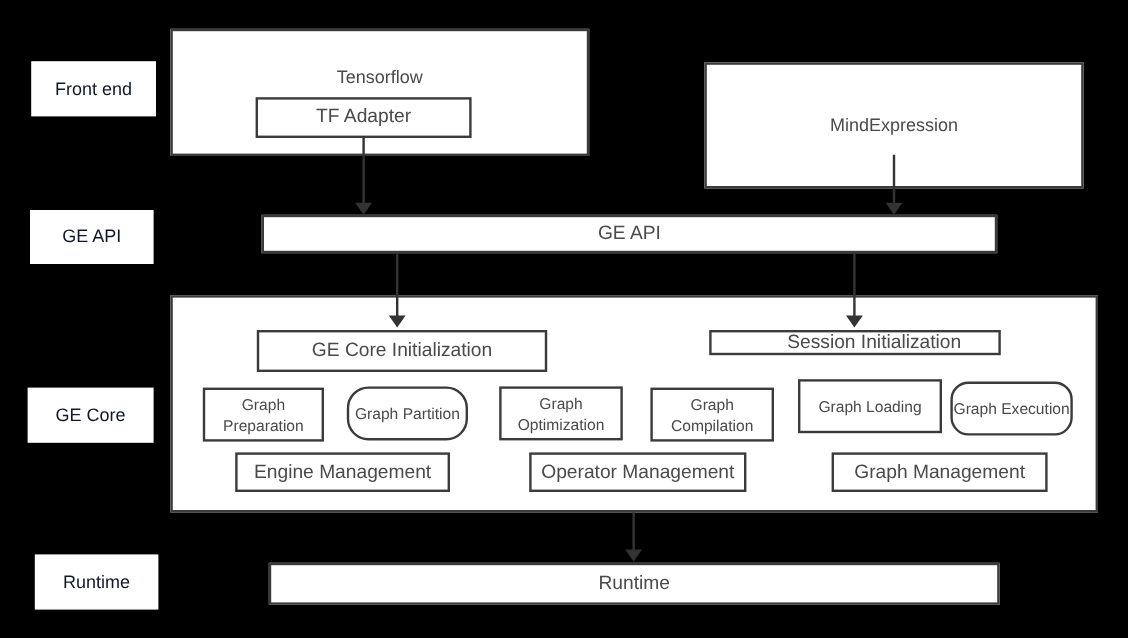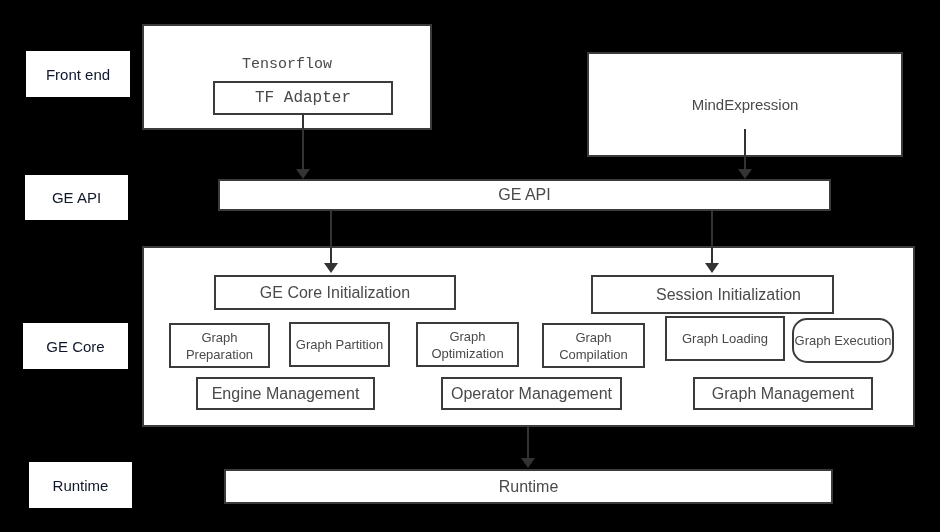"Tensorflow" div.box { font-family: Liberation Mono, monospace -> none; width: 290px -> 349px }
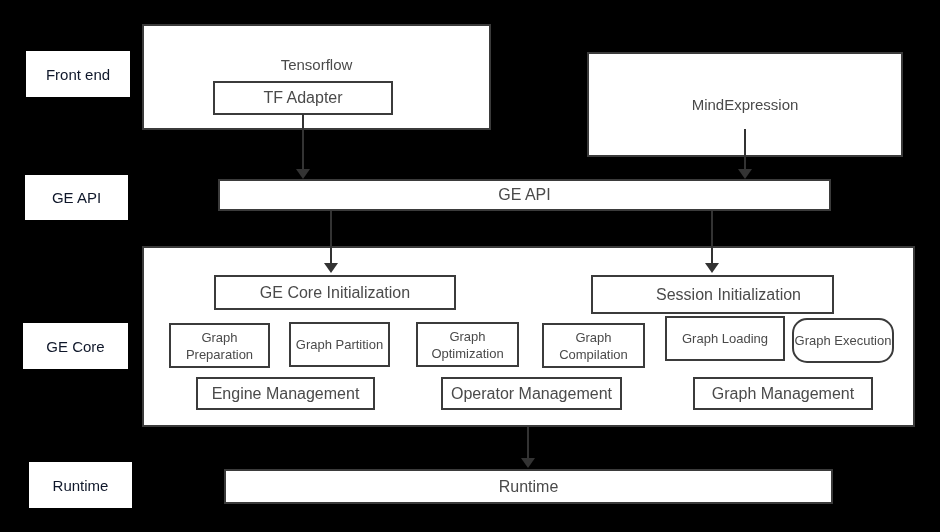"Session Initialization" div.box { height: 39px -> 21px }
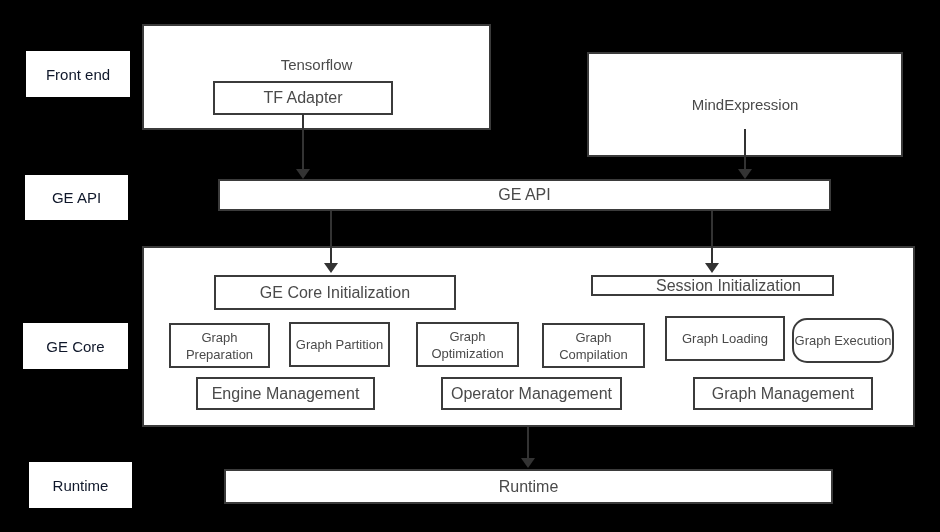"Graph Partition" div.box { border-radius: none -> 18px }
